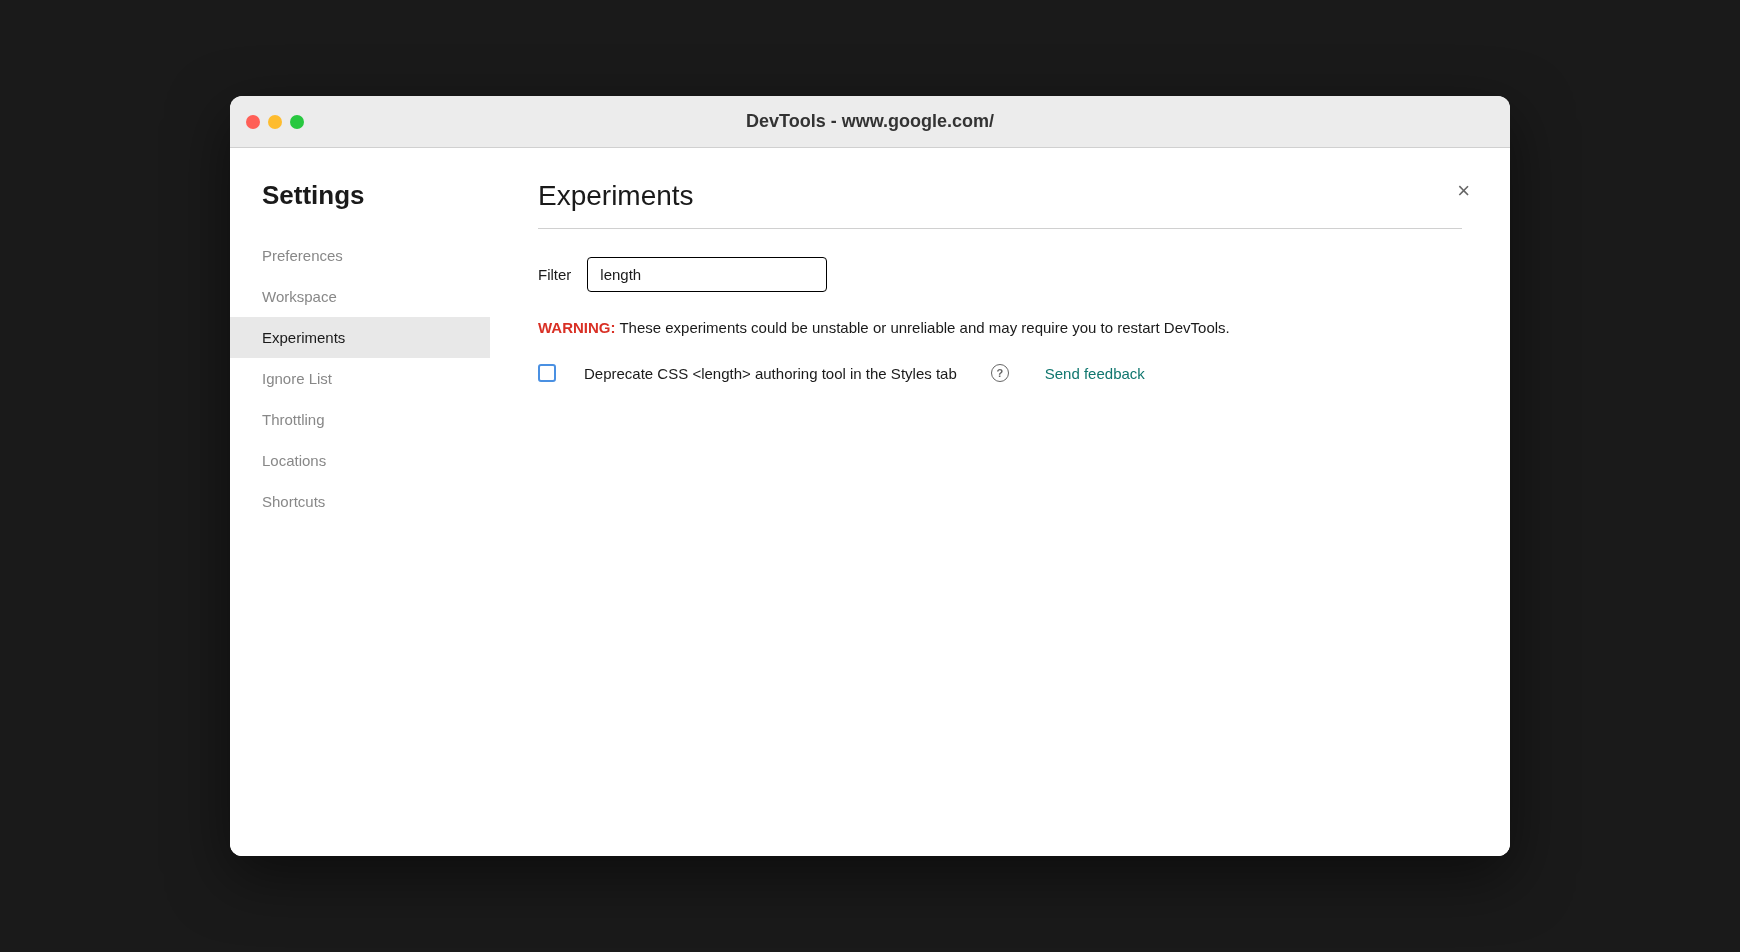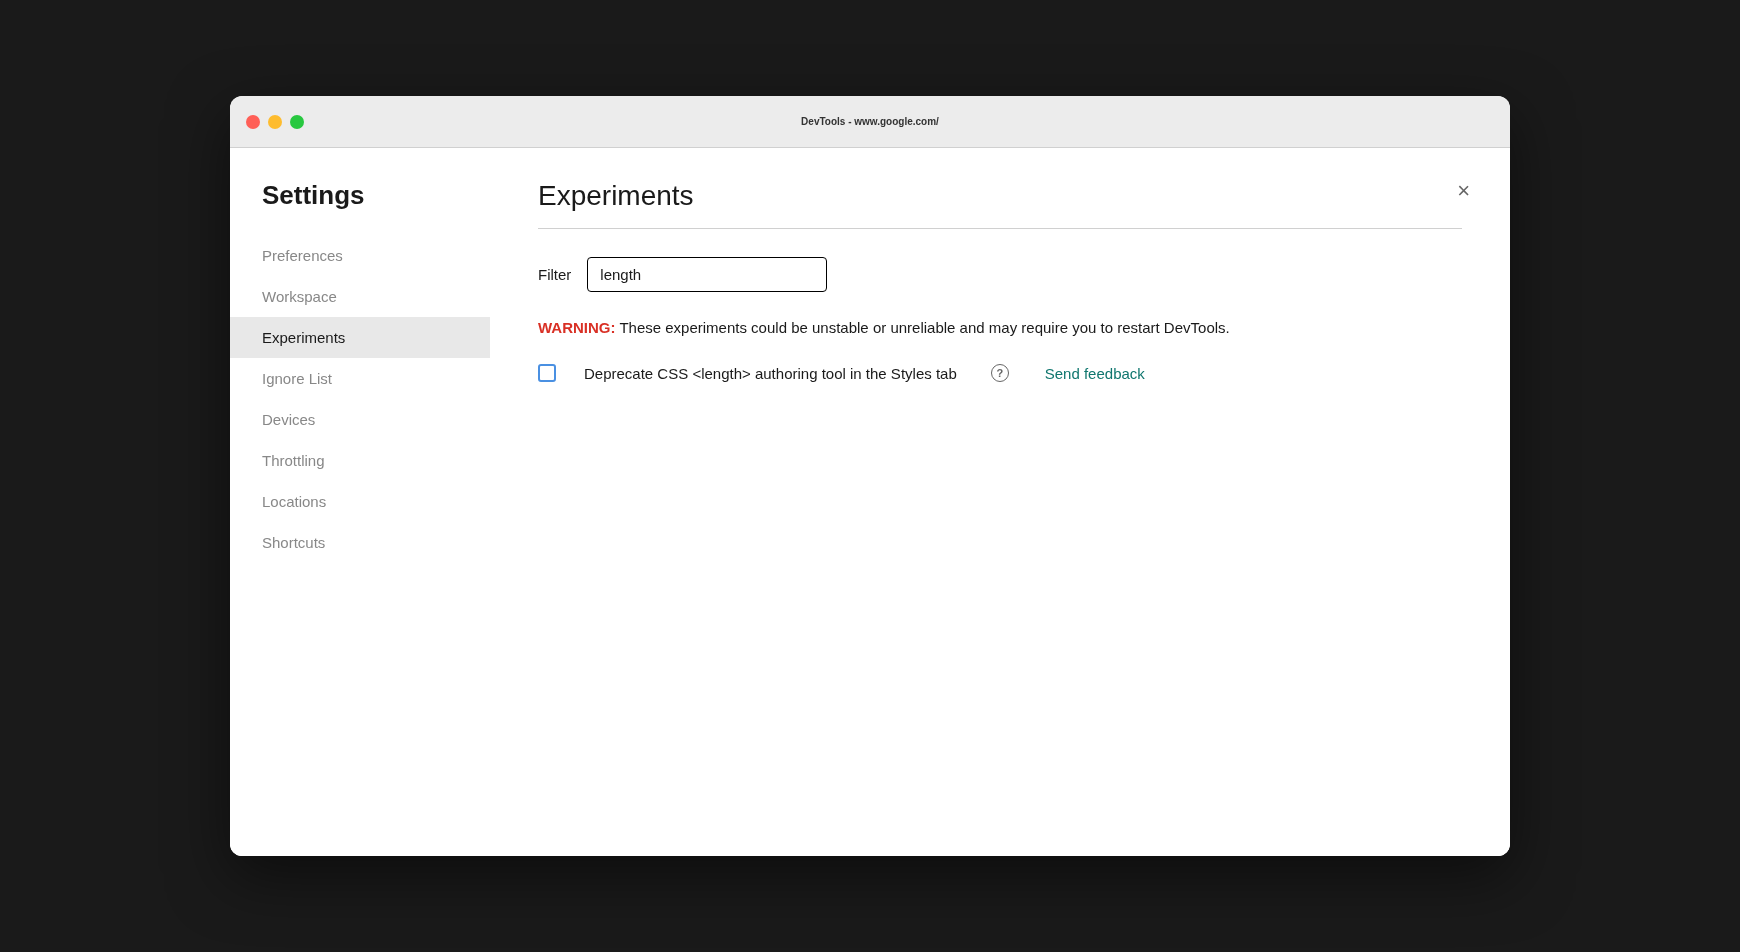"DevTools - www.google.com/" .titlebar-title { font-size: 10px -> 18px }
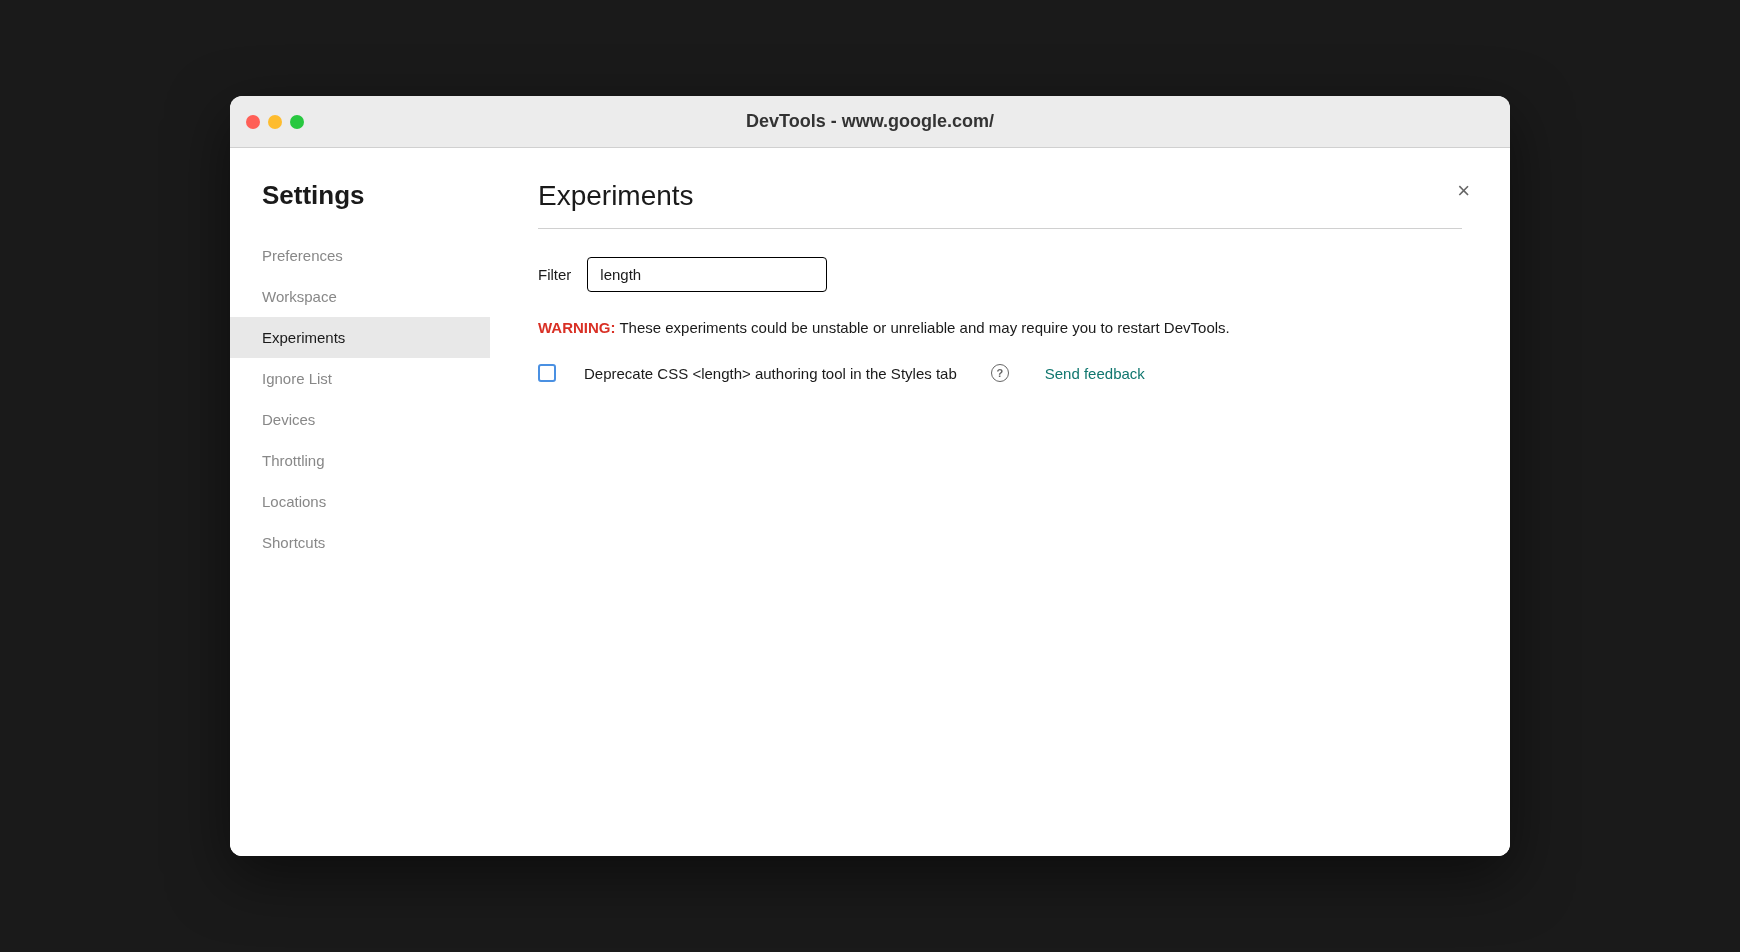"Devices" div.sidebar-item { html: <div> <span>Devices</span> </div> -> none }
